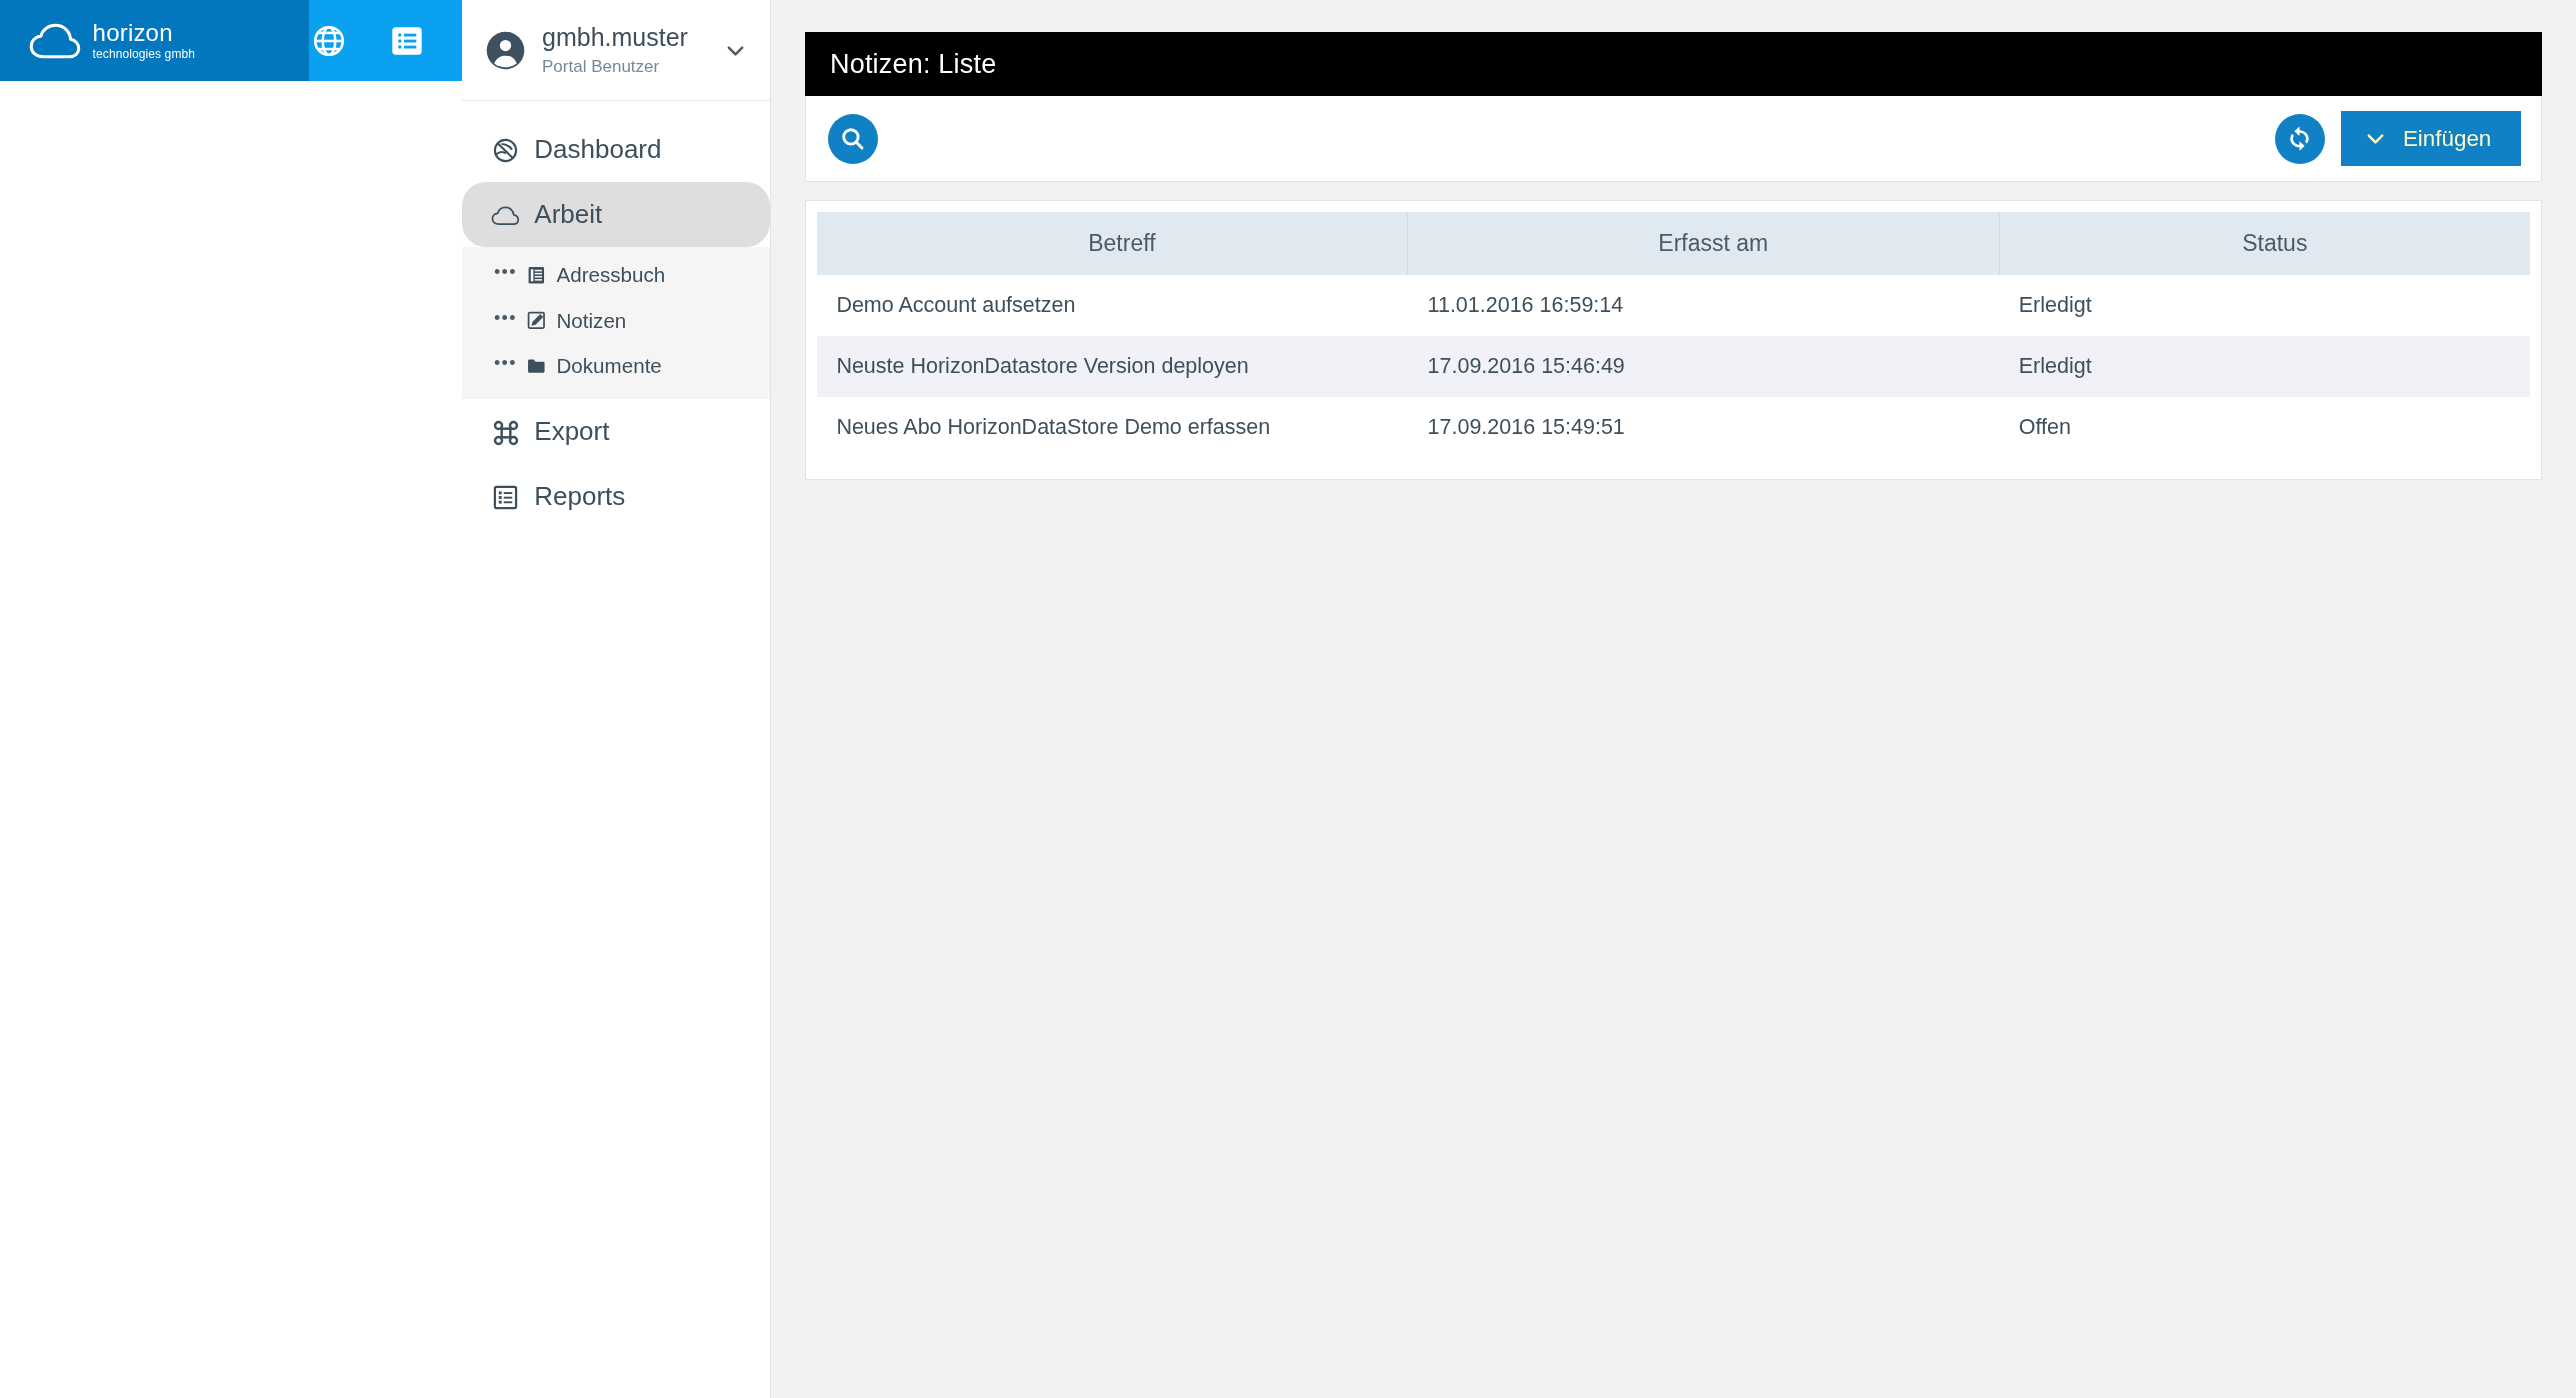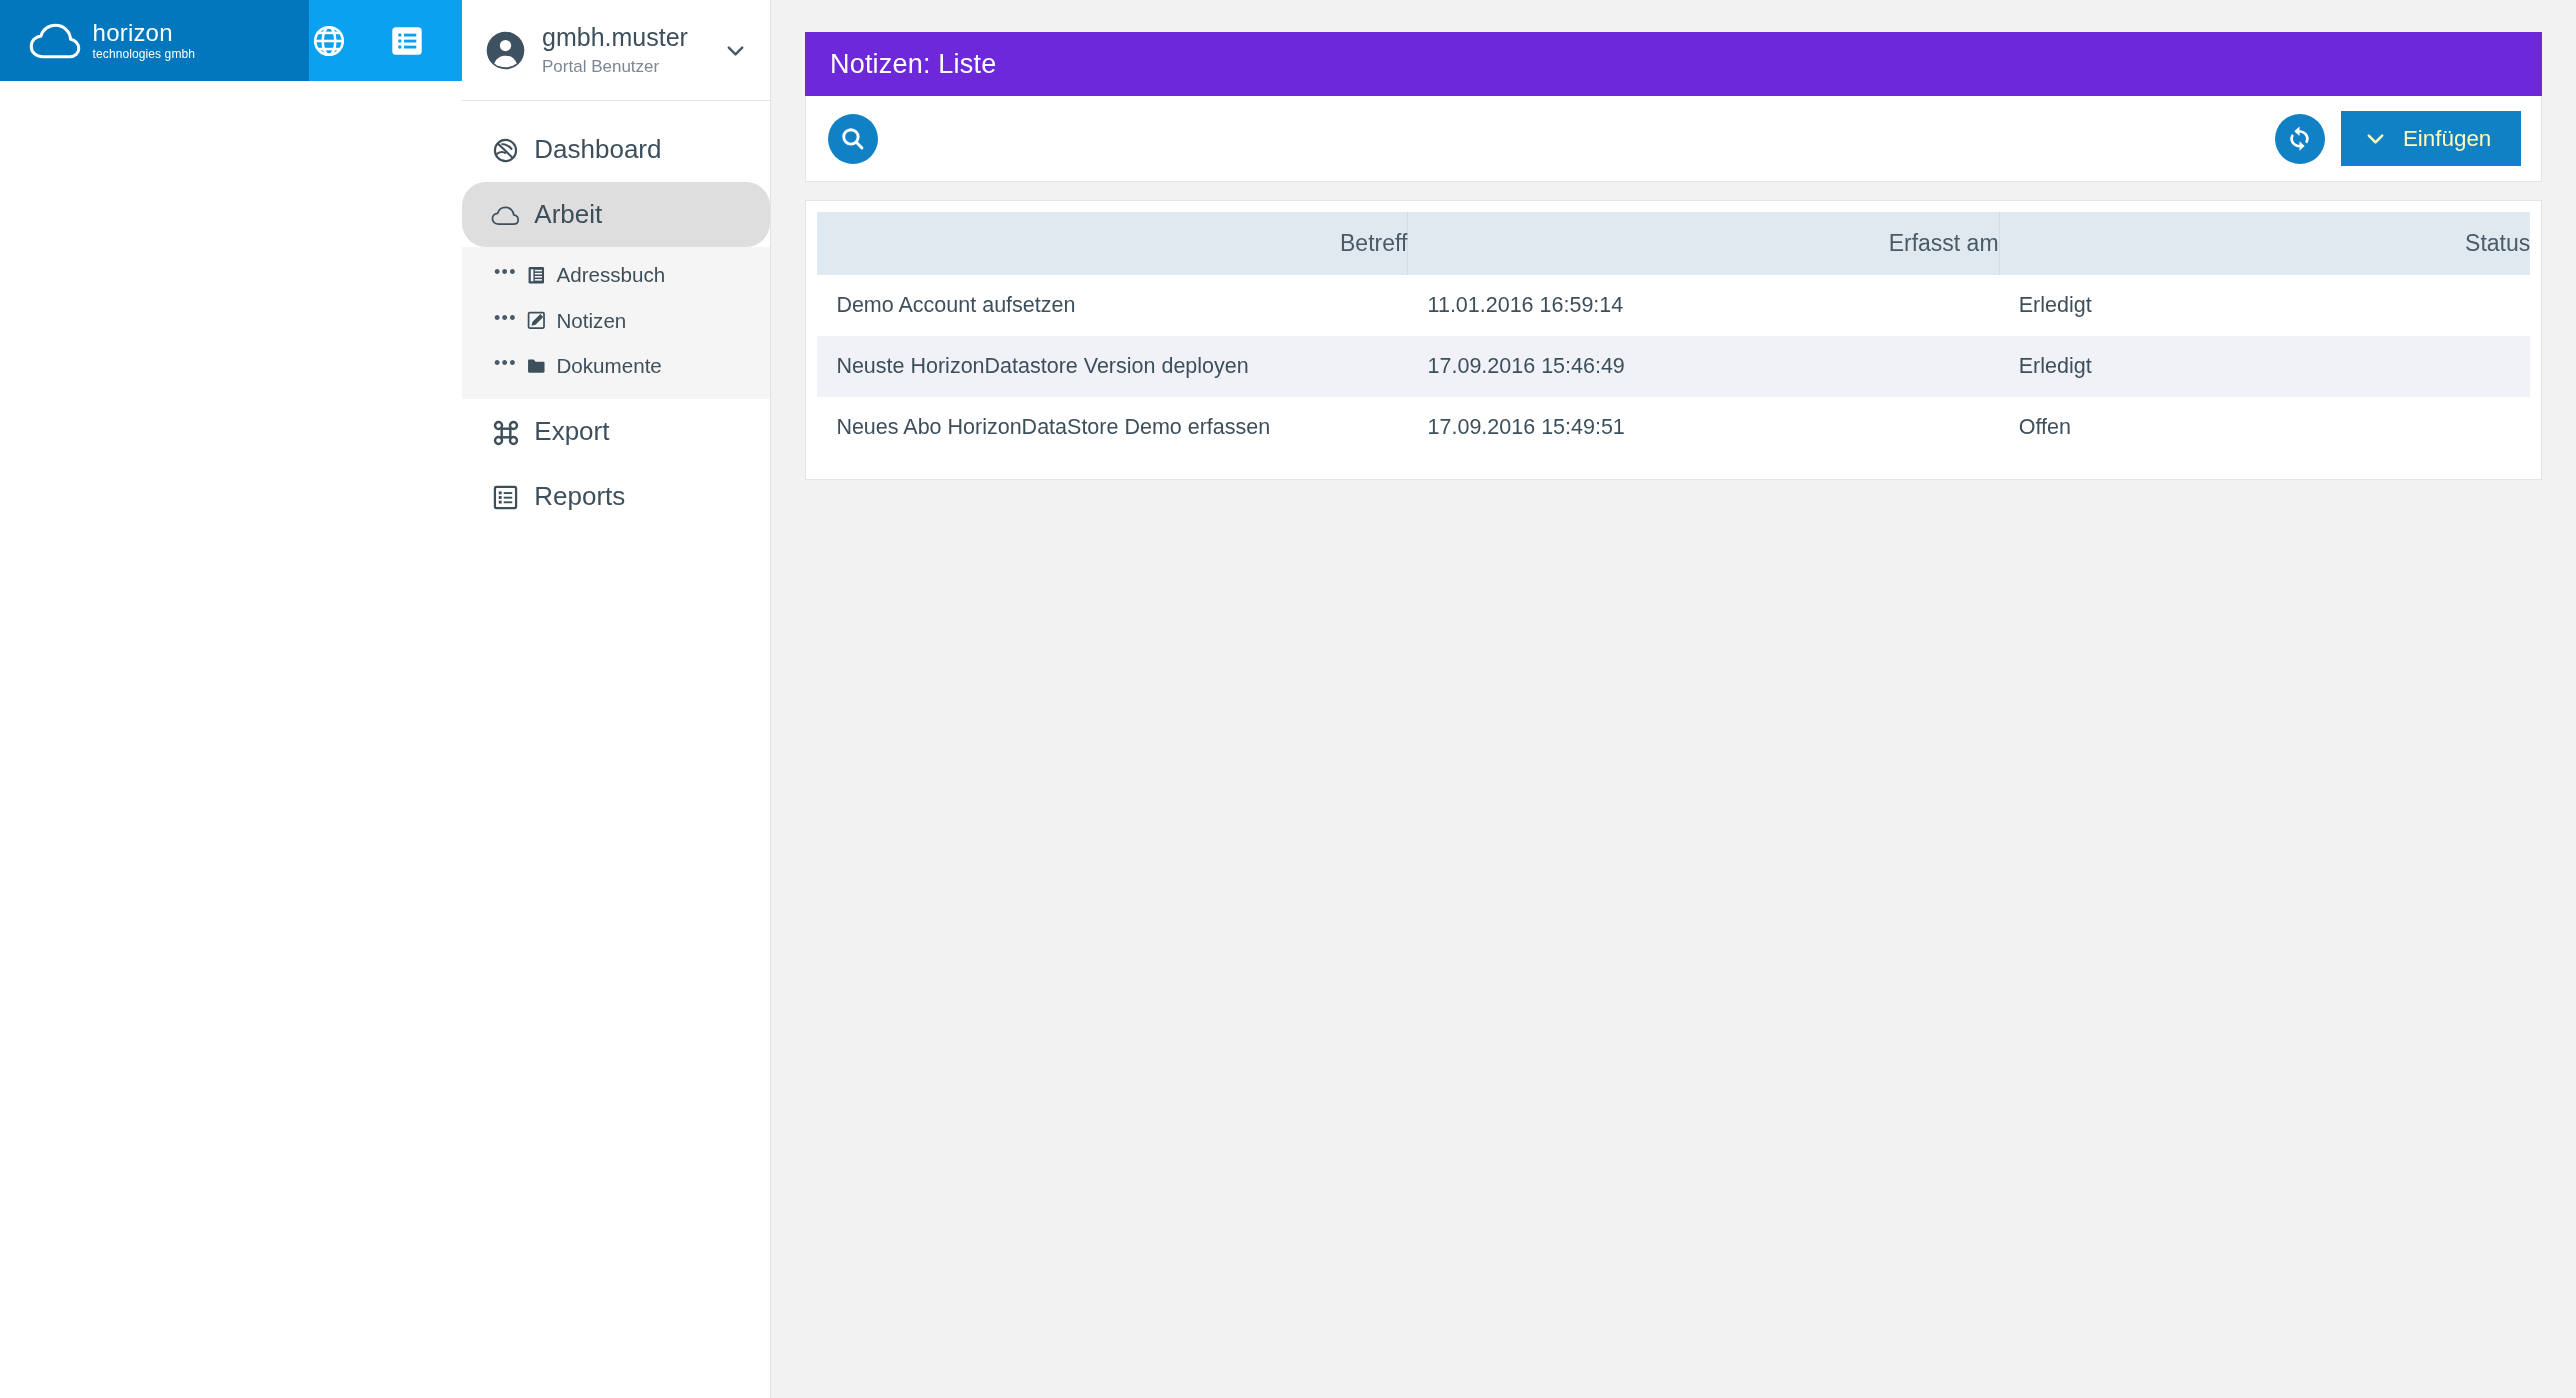"Notizen: Liste" .panel-header { background: #6d28d9 -> #000000 }
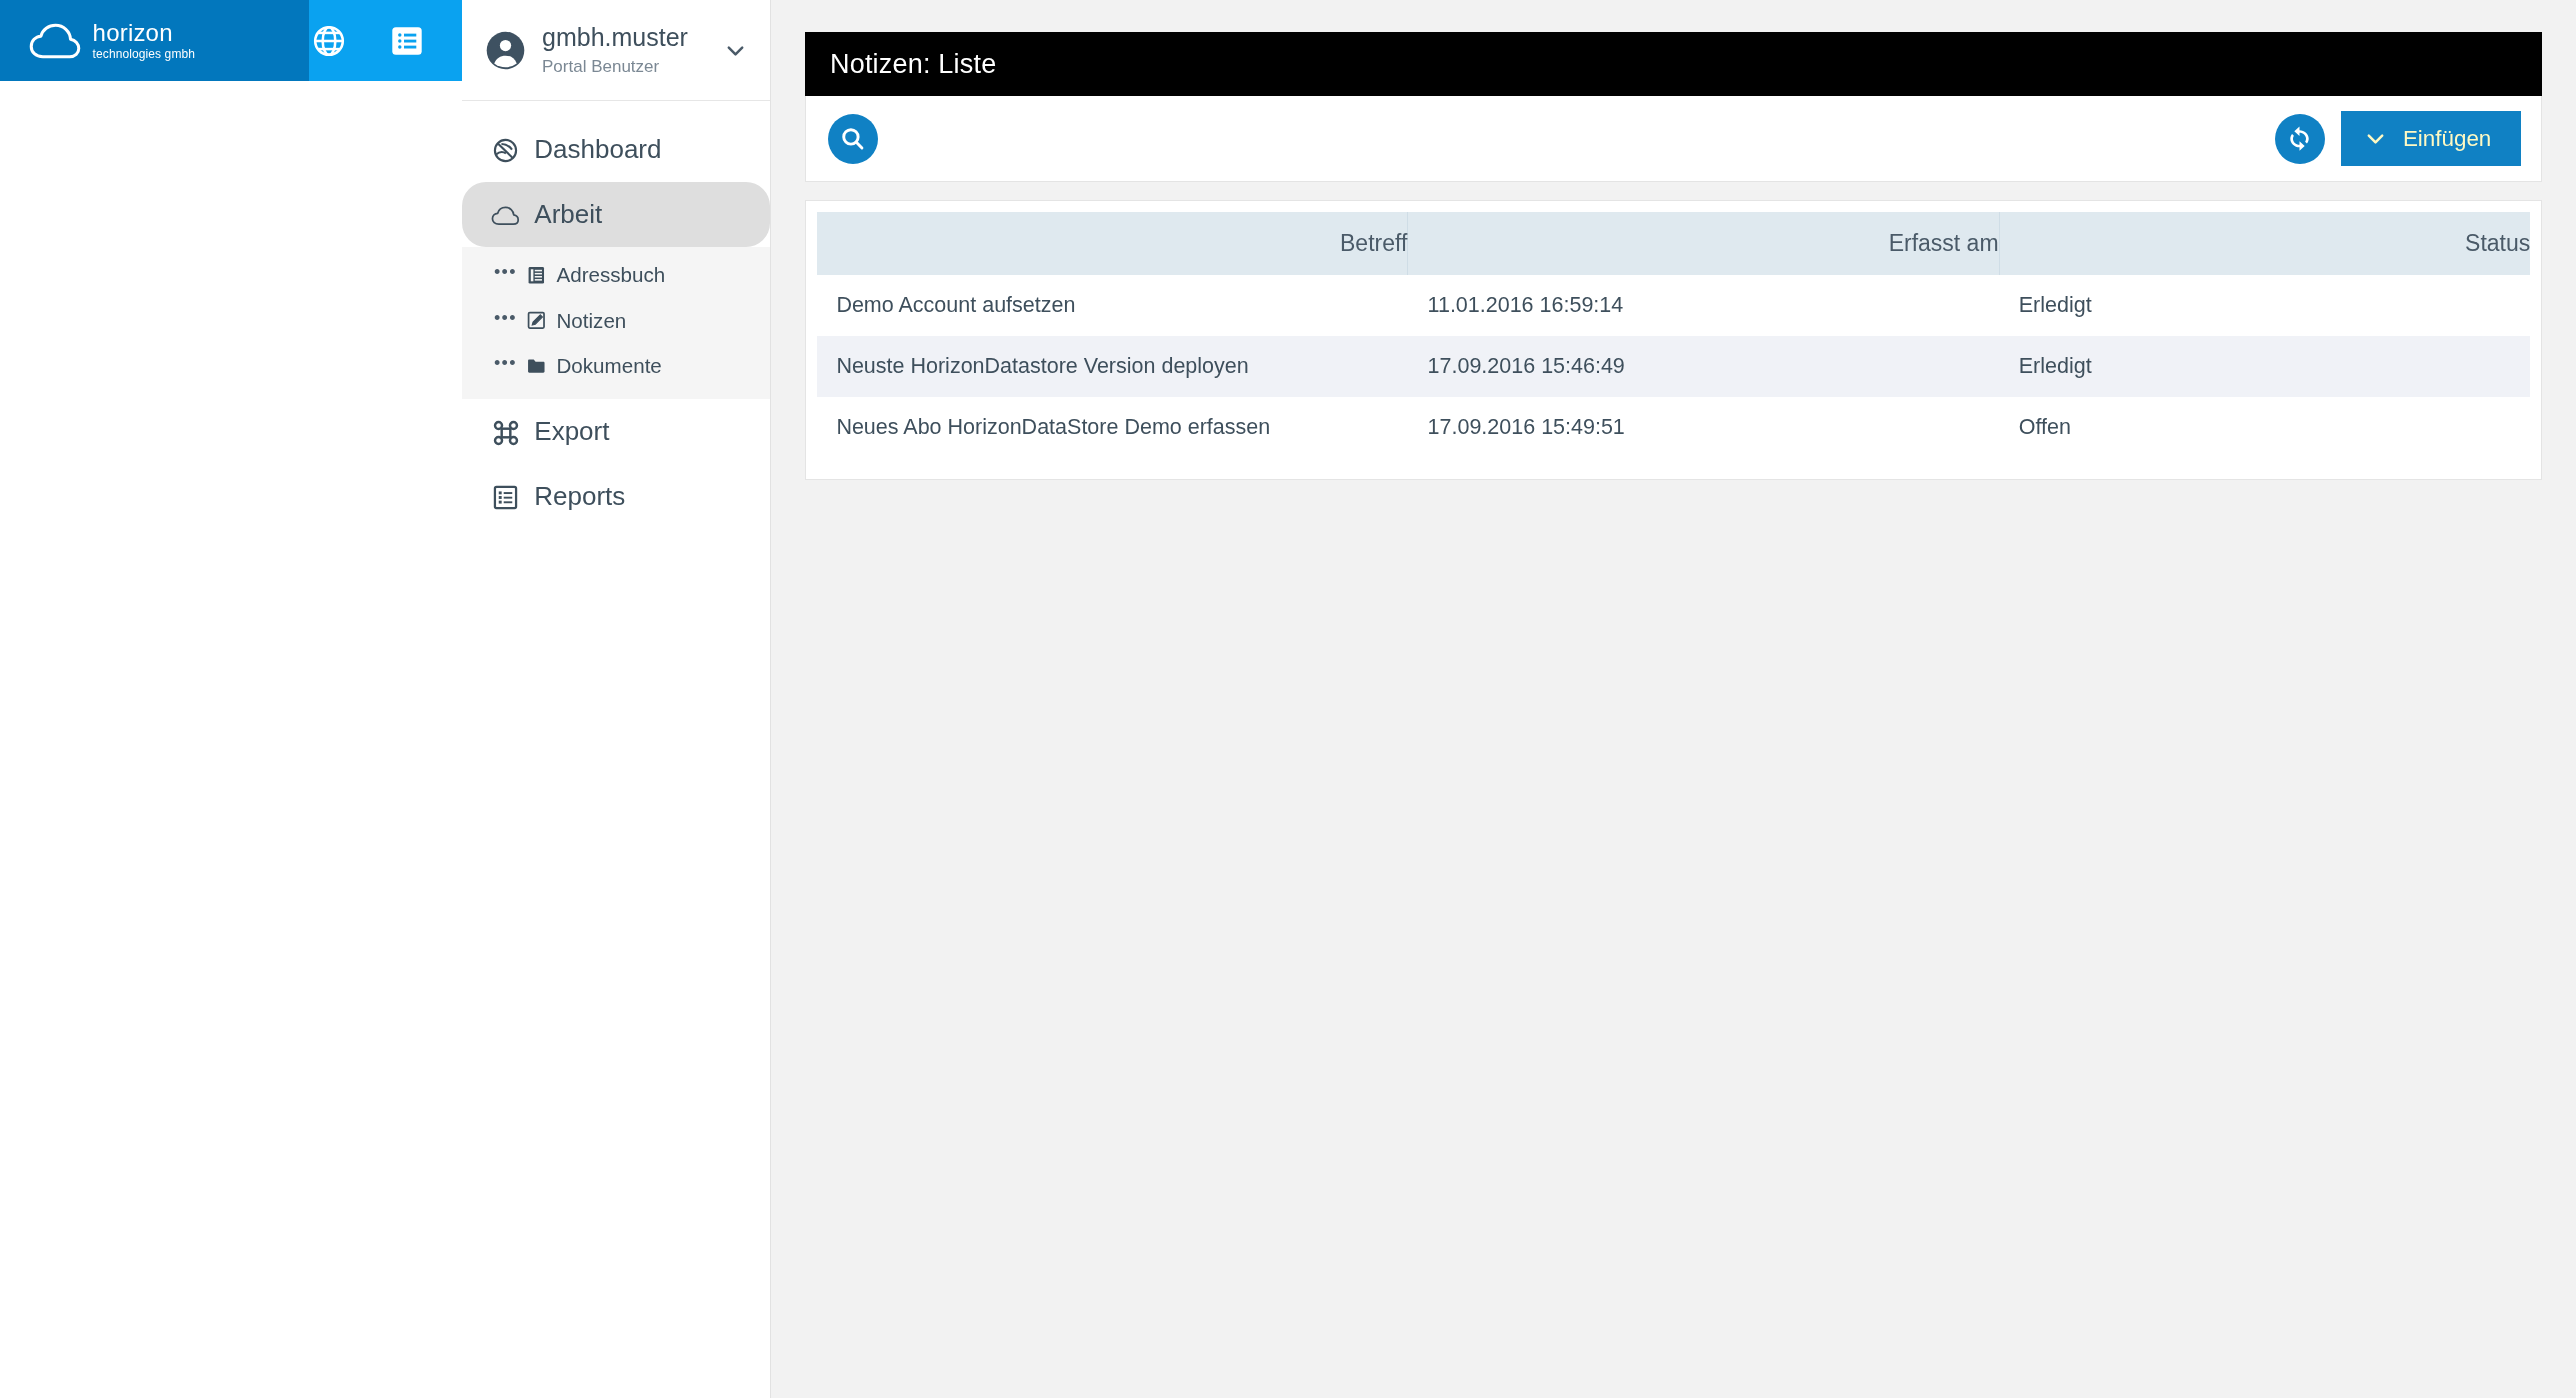"Betreff" thead th { text-align: right -> center }
